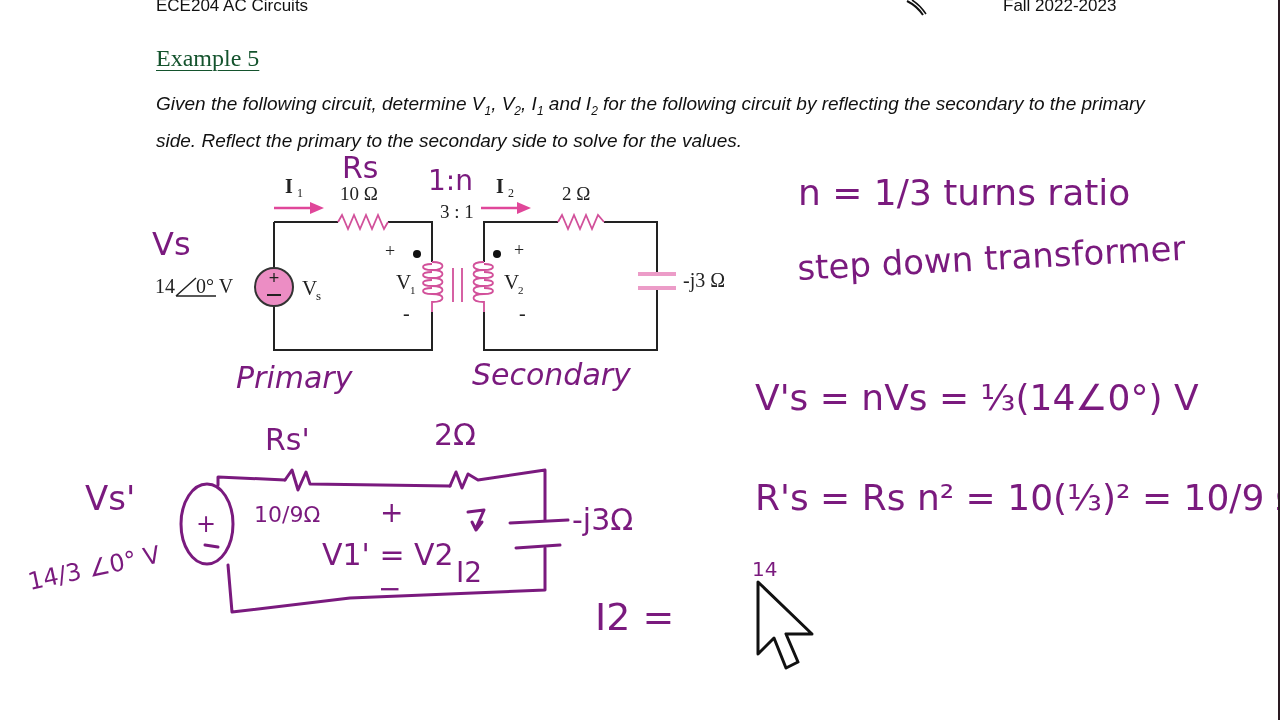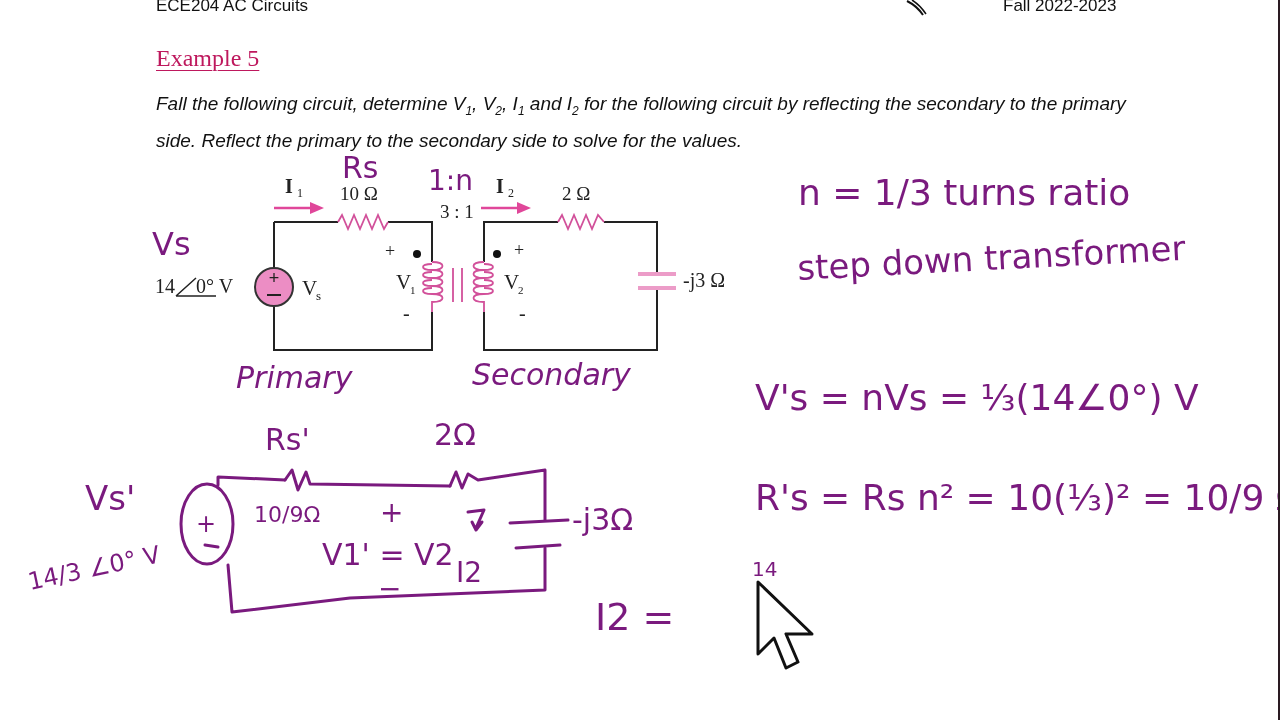"Example 5" .title { color: #be185d -> #14532d }
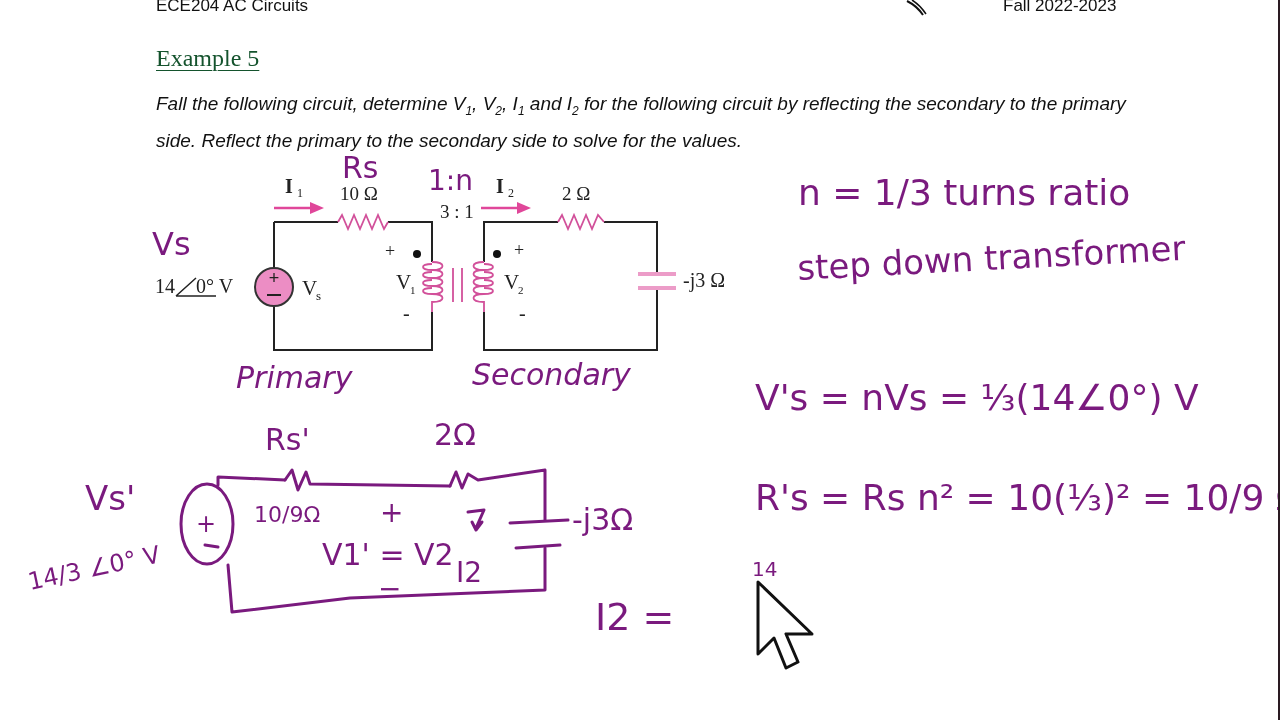"Fall the following circuit, determine" span { text: Fall -> Given }
